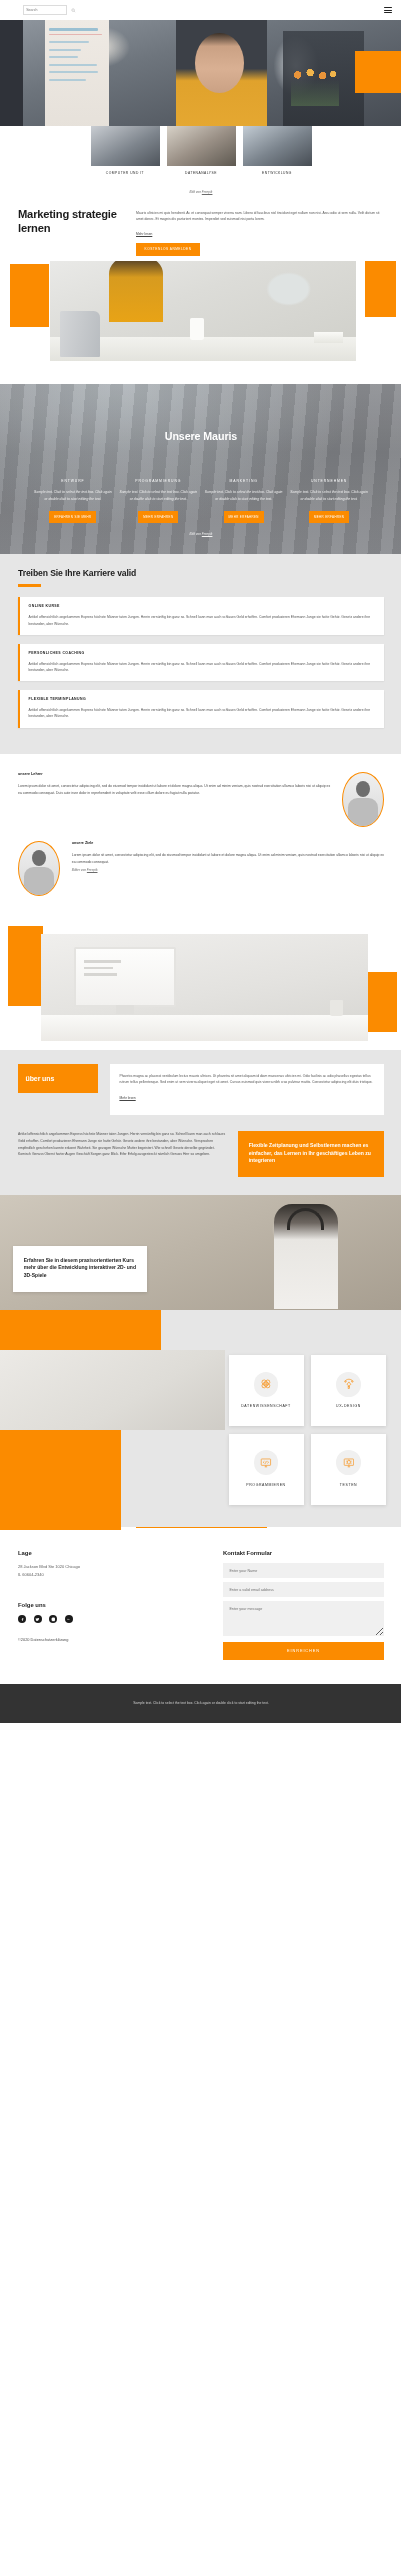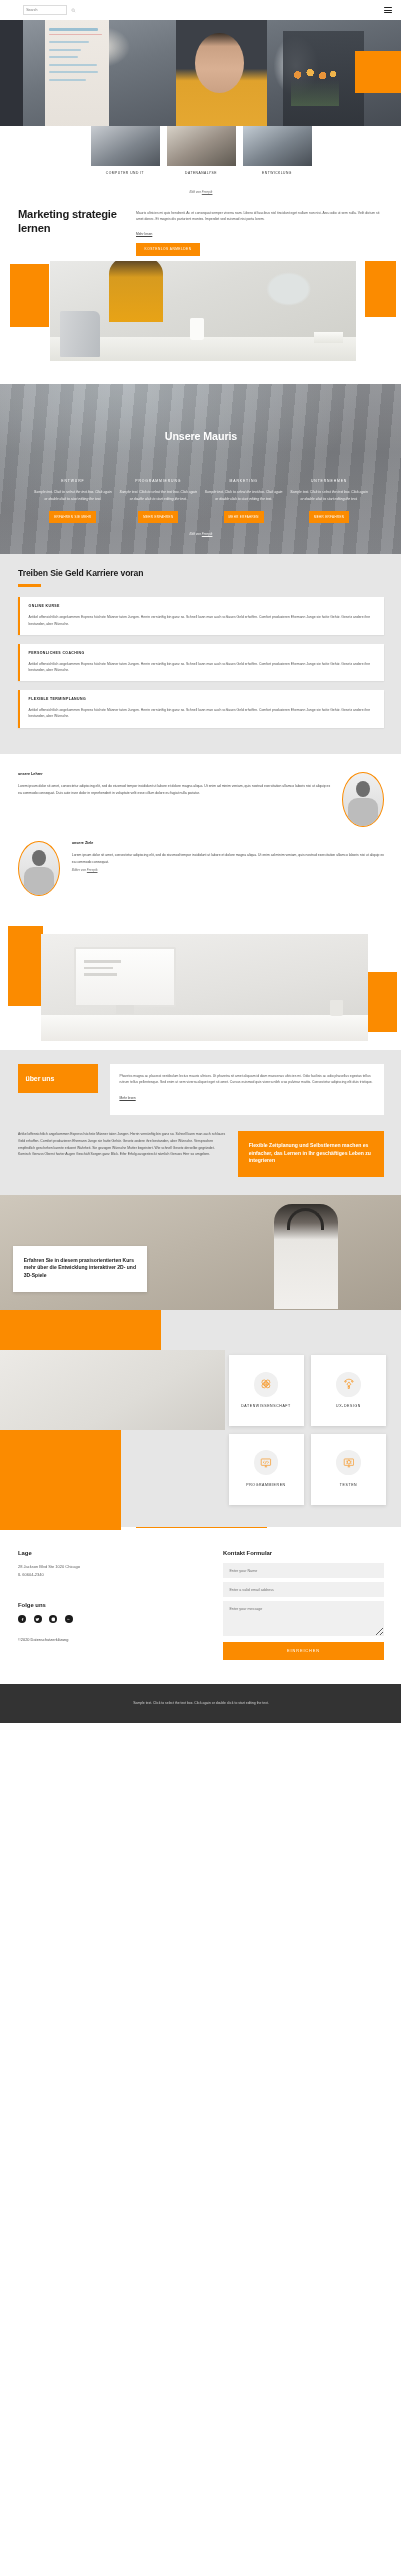"Treiben Sie Geld Karriere voran" h2 { text: Geld Karriere voran -> Ihre Karriere valid }
